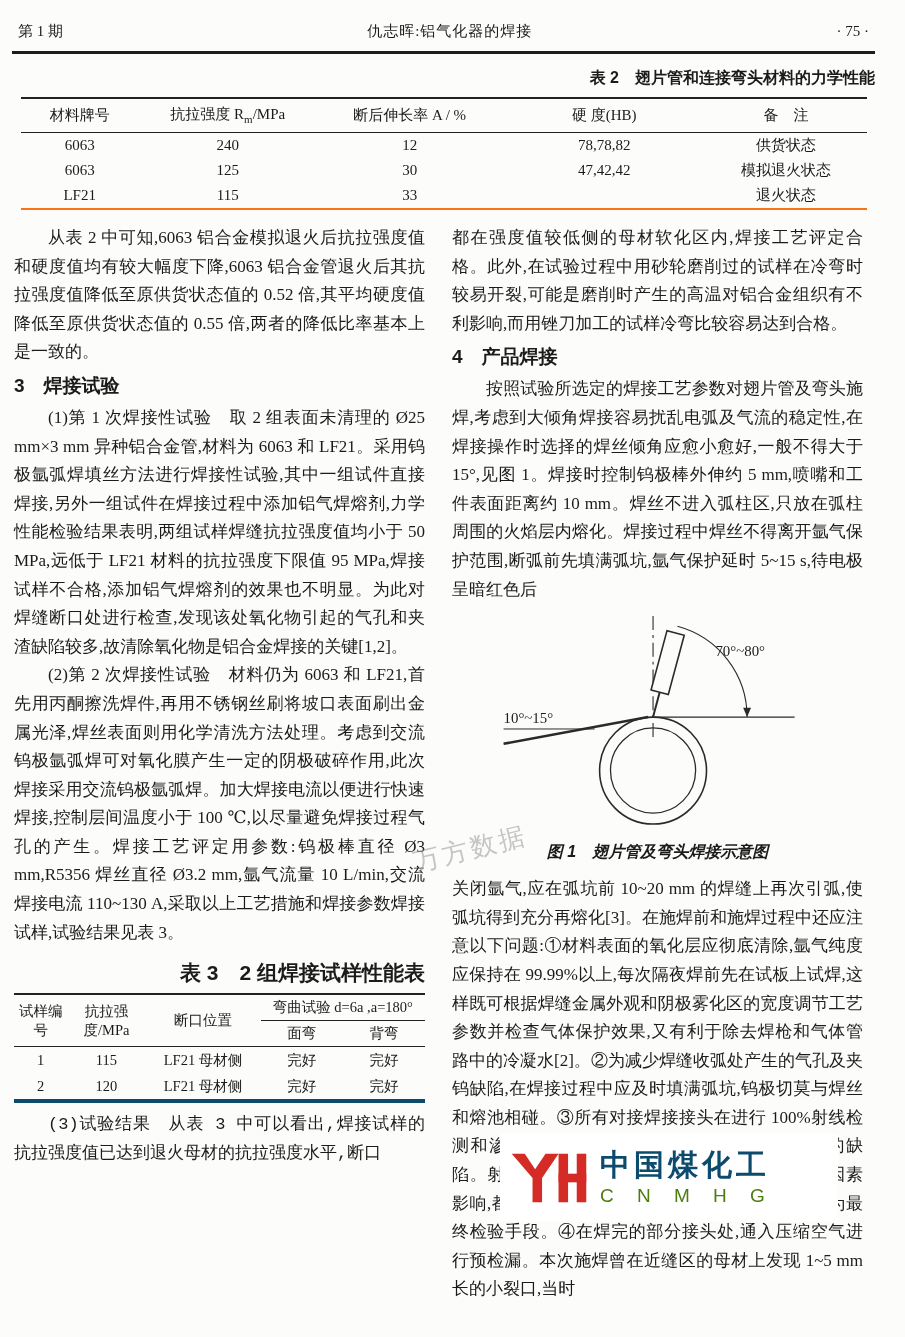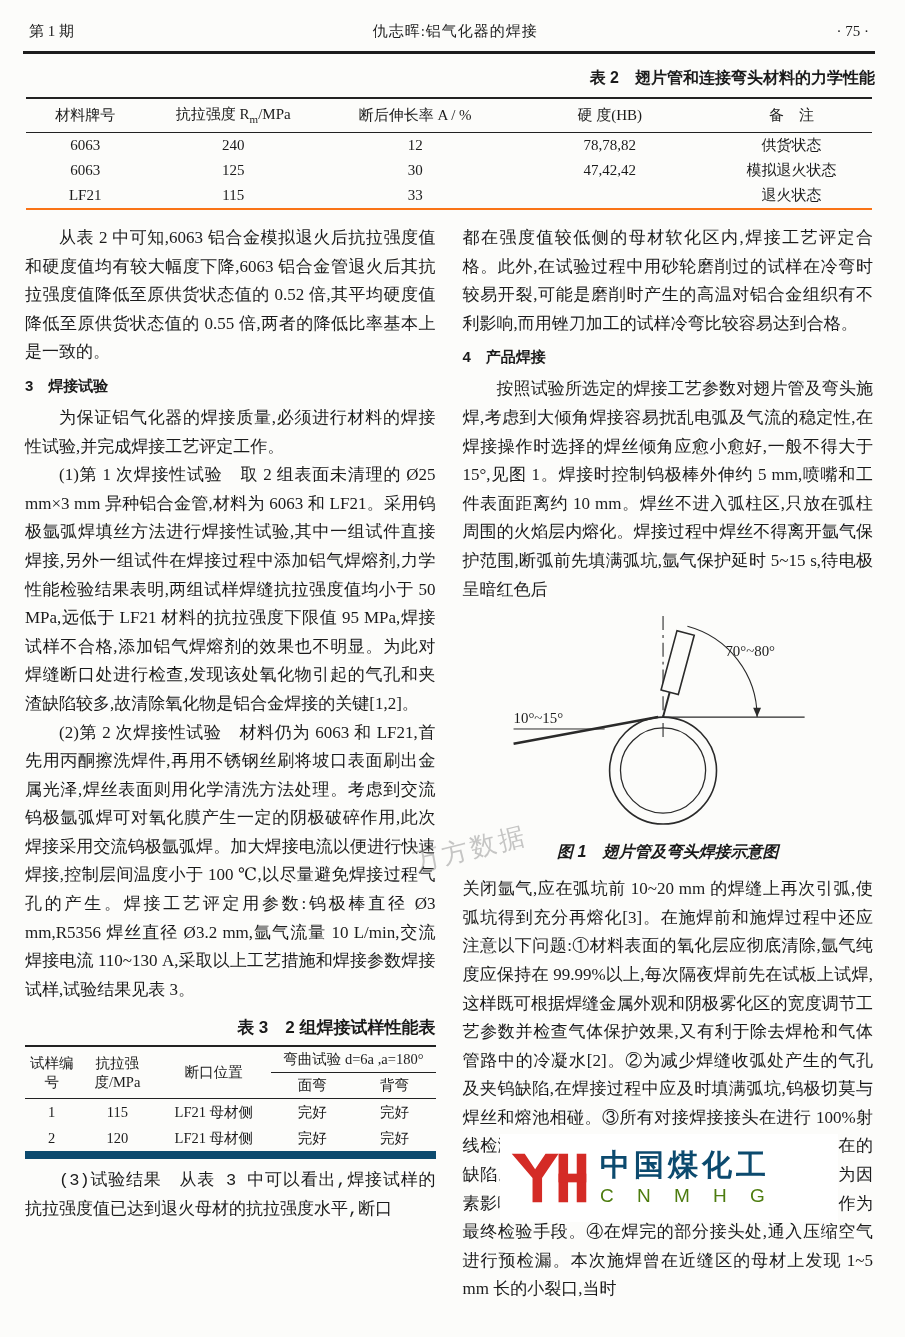"第 1 期" .page { padding: 18px 30px 0 23px -> 18px 30px 0 12px }
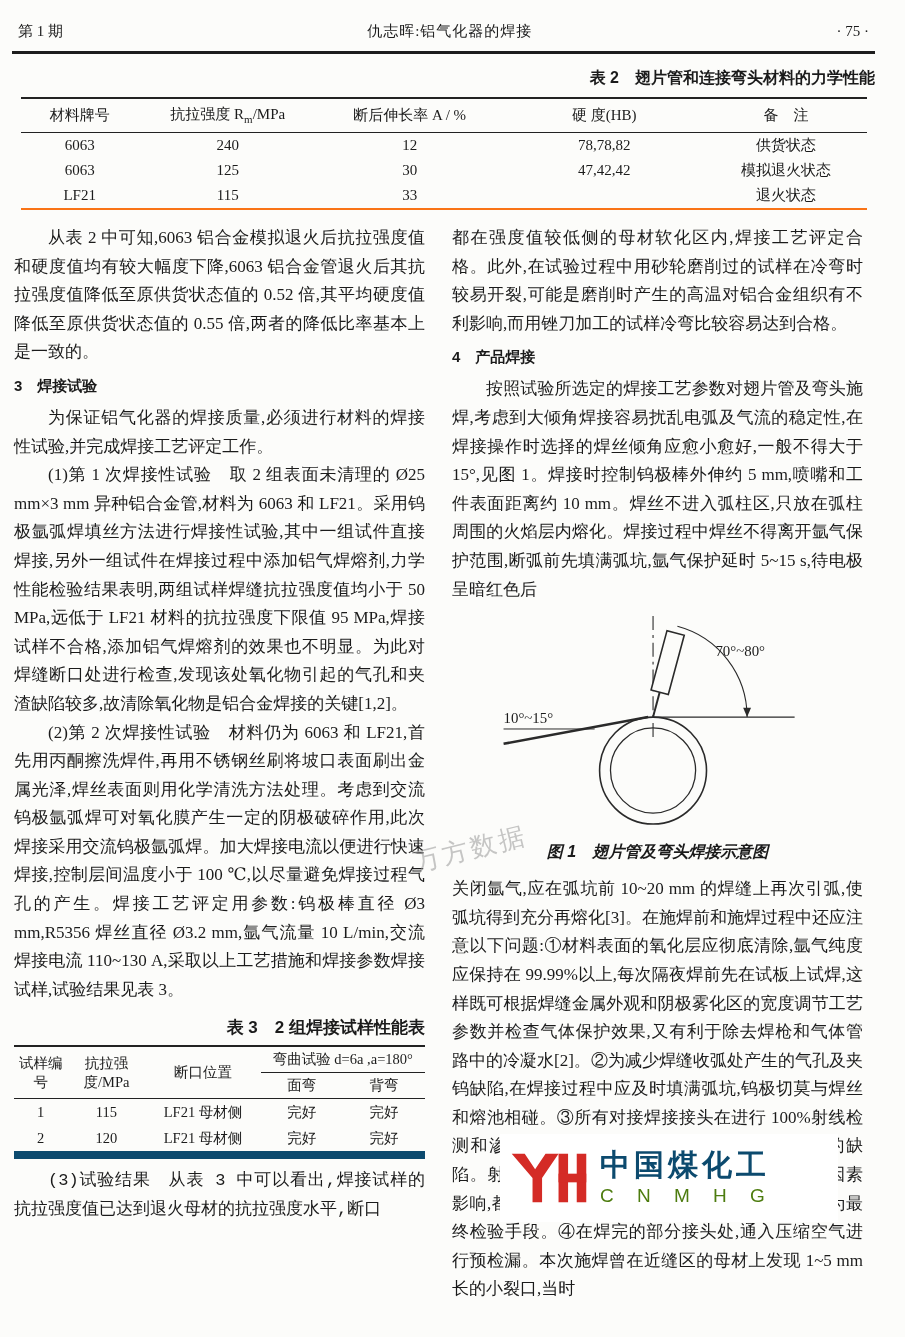"4 产品焊接" .h-sec, .h-sub { font-size: 15px -> 19px }
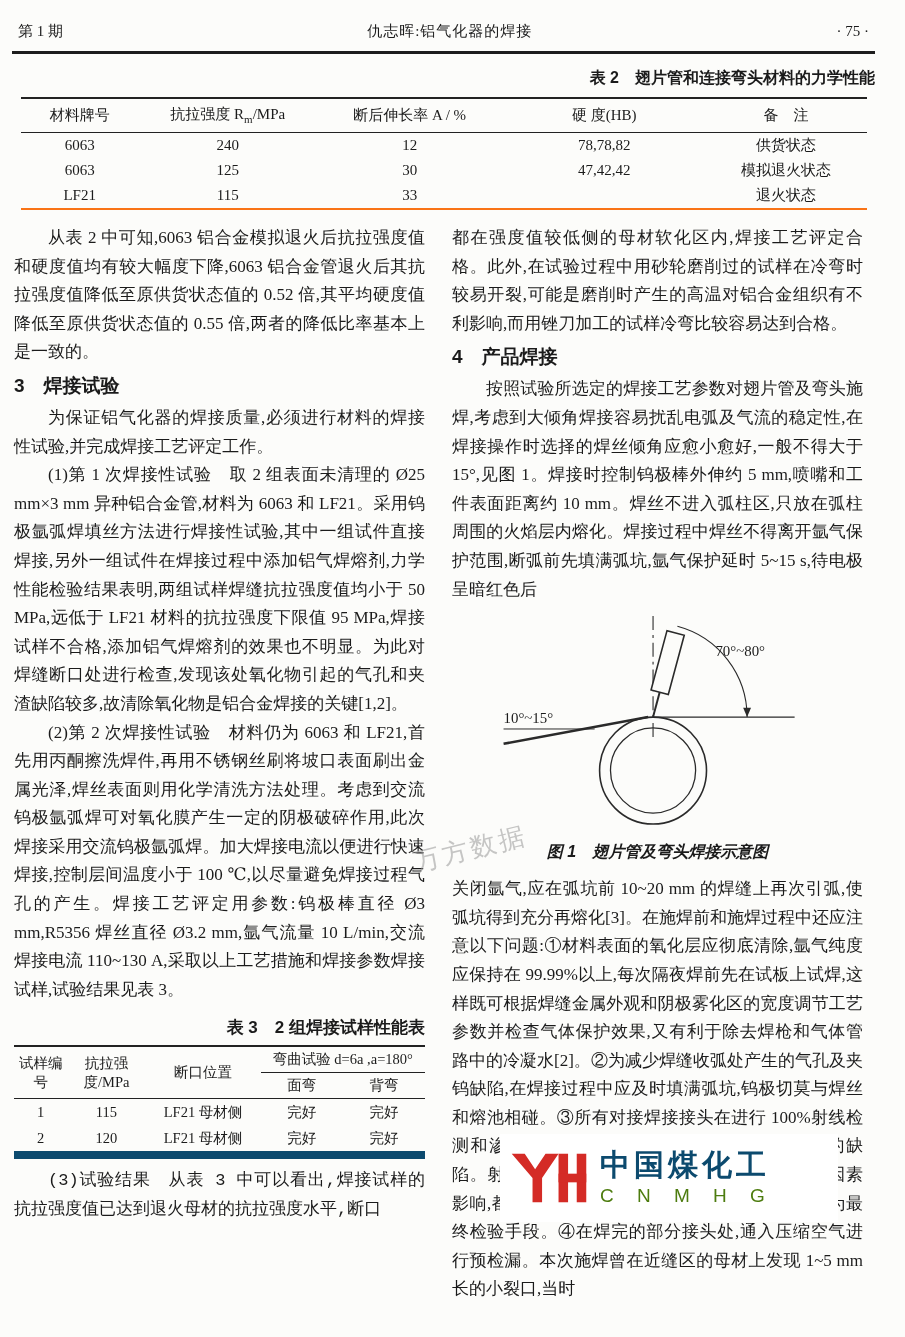"为保证铝气化器的焊接质量,必须进行材料的焊接性试验,并完成焊接工艺评定工作。" p.indent { html: <p>为保证铝气化器的焊接质量,必须进行材料的焊接性试验,并完成焊接工艺评定工作。</p> -> none }
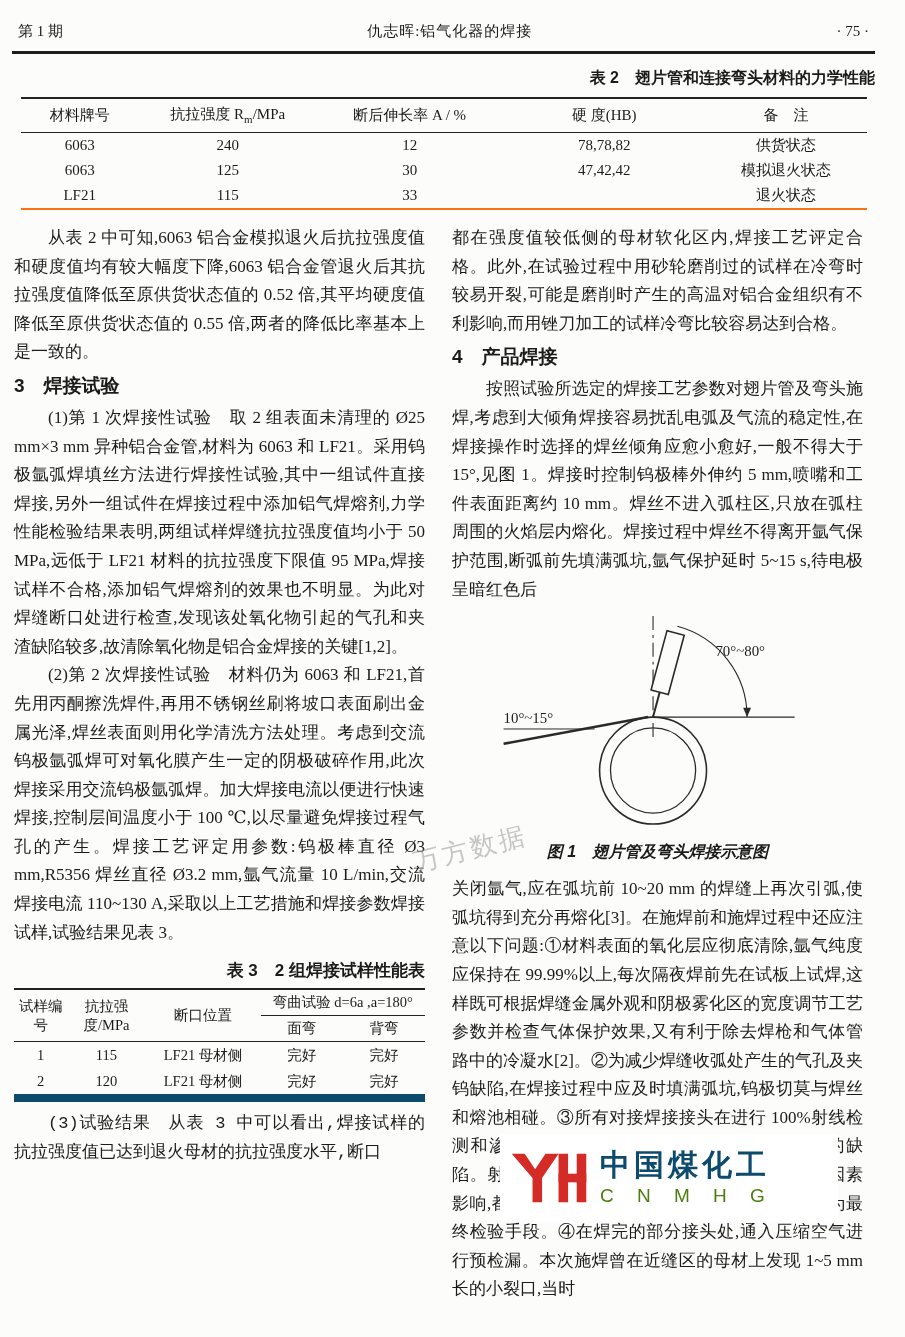"表 3 2 组焊接试样性能表" .t3-caption { font-size: 17px -> 21px }
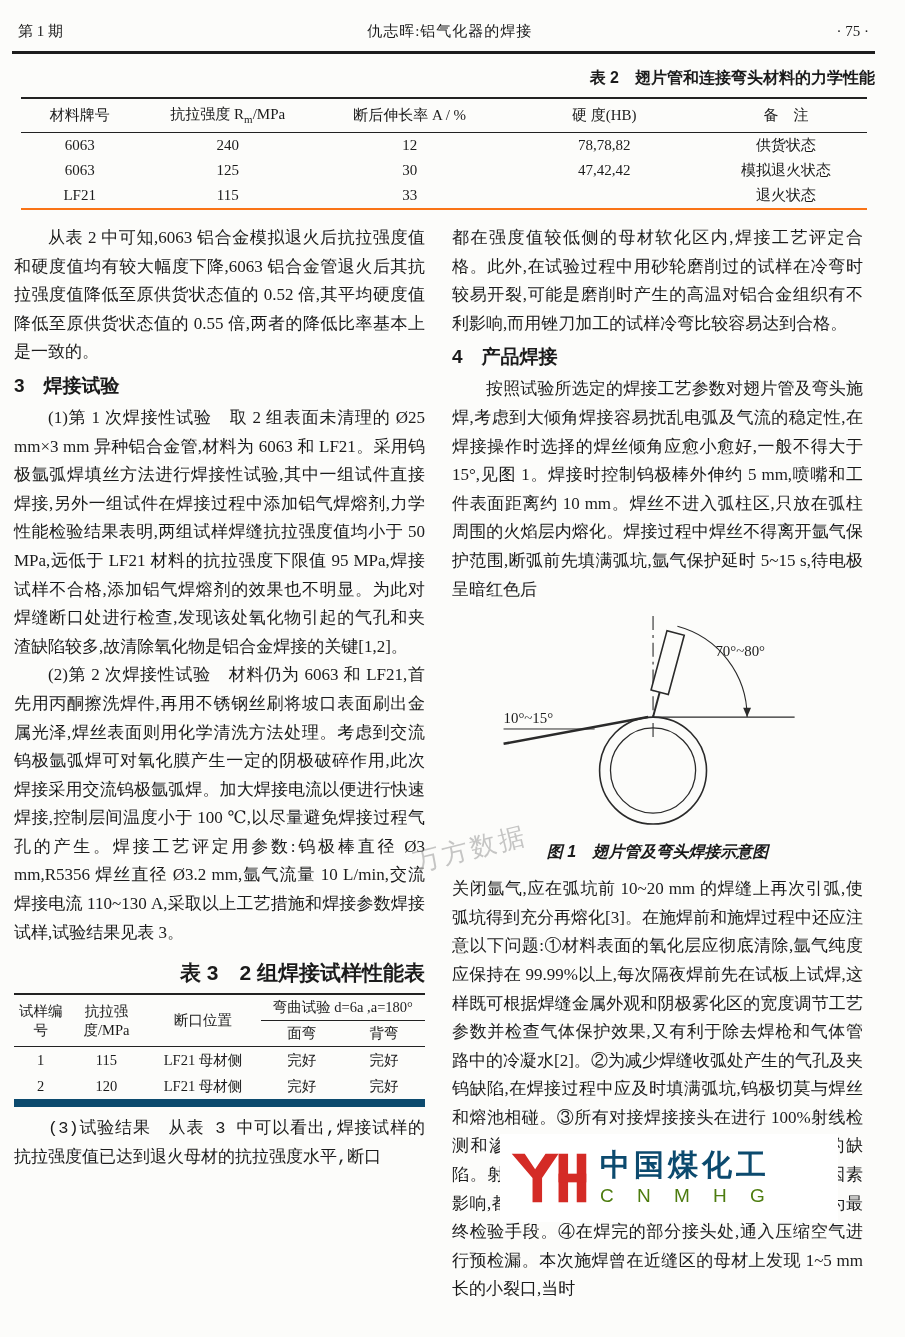"试样编号" .t3 { border-bottom: 8px solid #0c4a6e -> 4px solid #0c4a6e }
